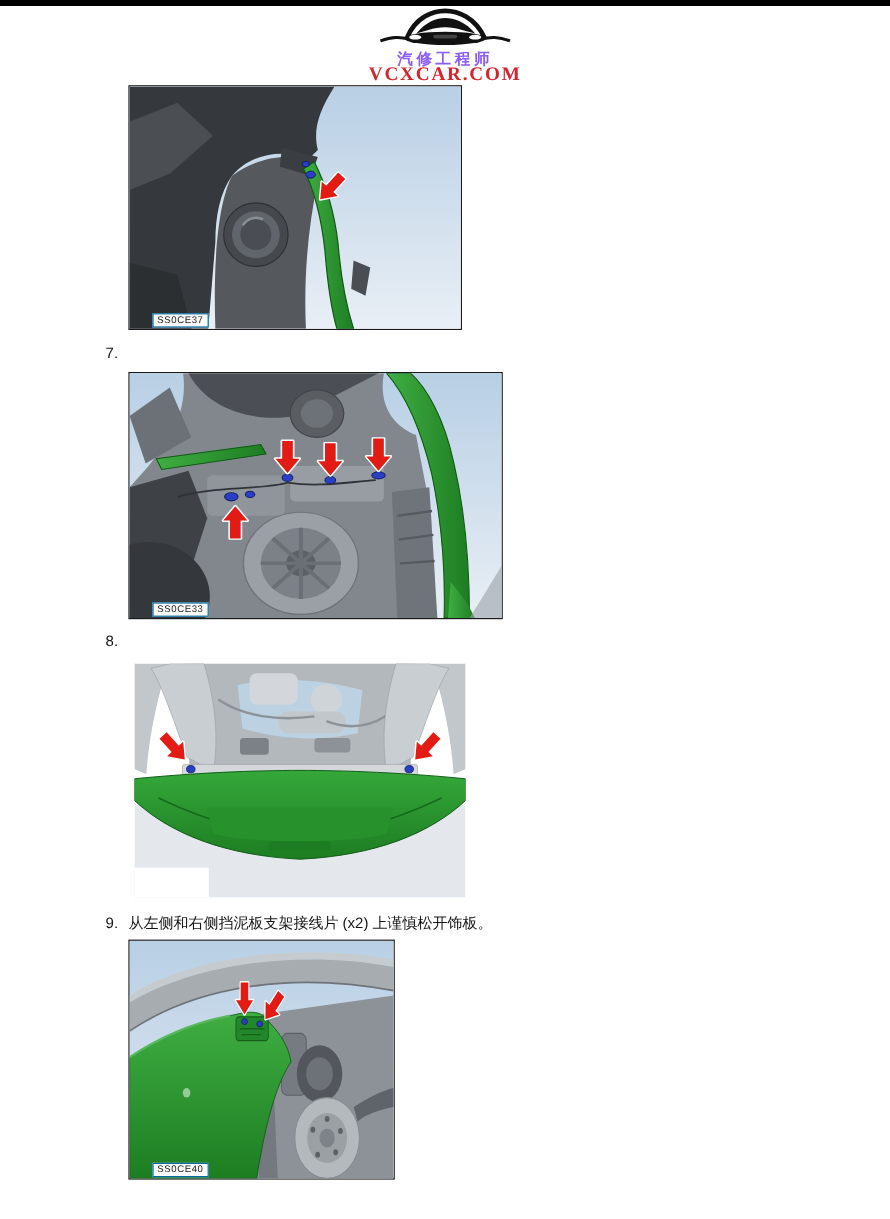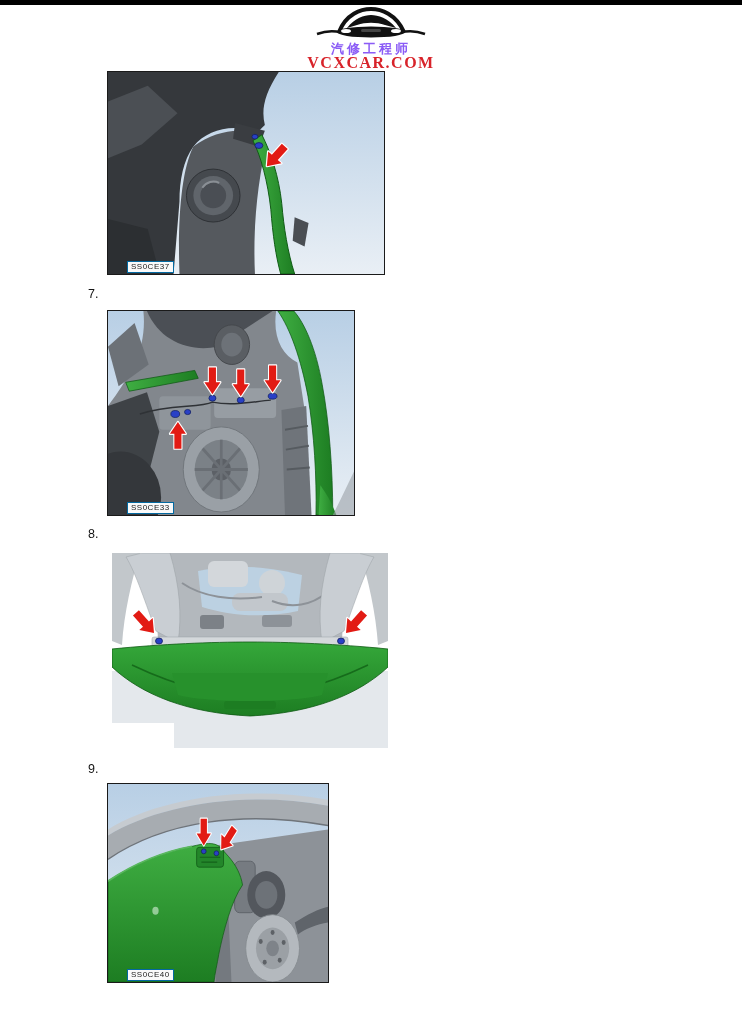"SS0CE33" #fig-step7 { width: 248px -> 312px }
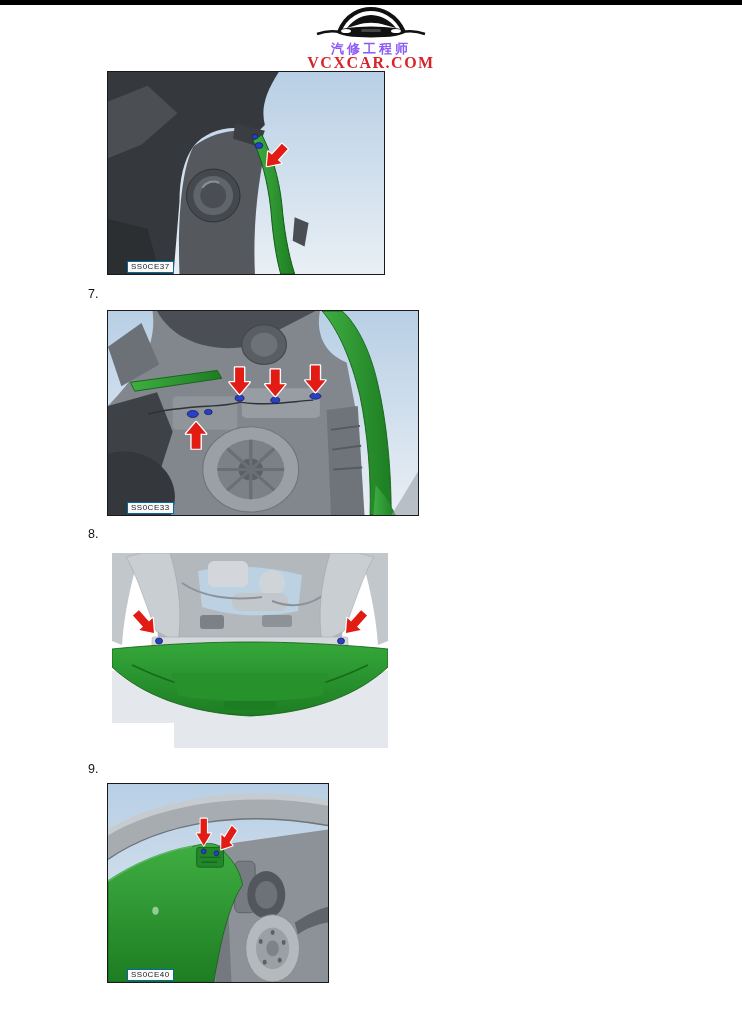"从左侧和右侧挡泥板支架接线片 (x2) 上谨慎松开饰板。" span.txt { html: none -> <span>从左侧和右侧挡泥板支架接线片 (x2) 上谨慎松开饰板。</span> }
